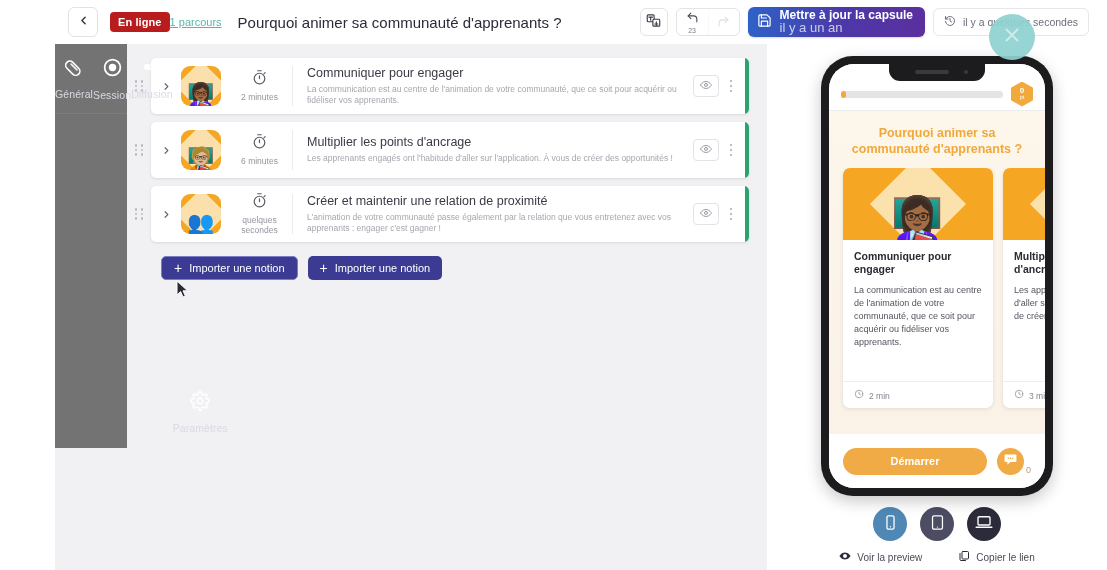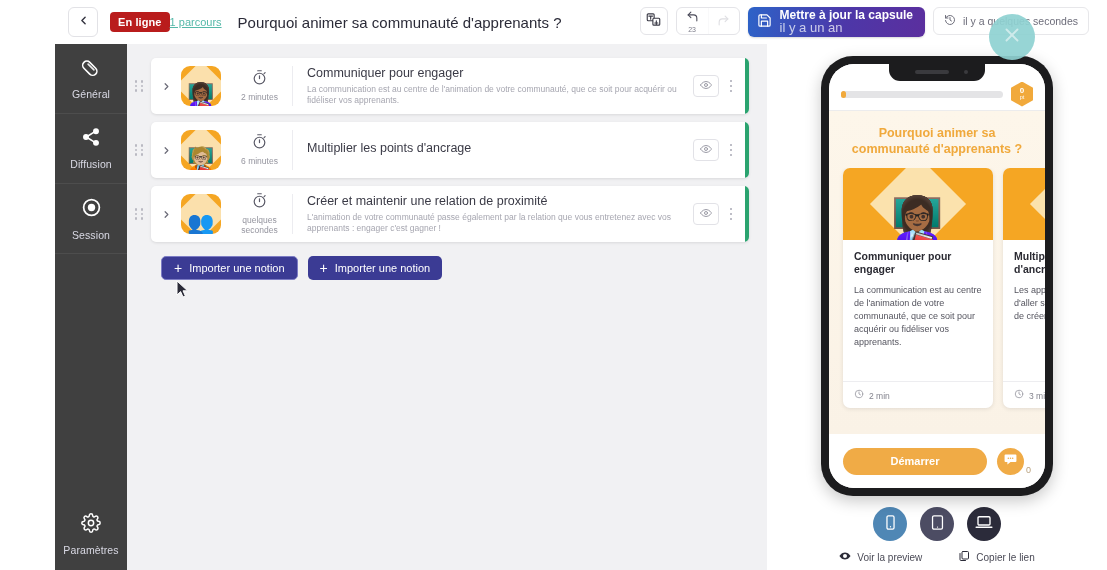"Mettre à jour la capsule" .top-right { align-items: flex-start -> center }
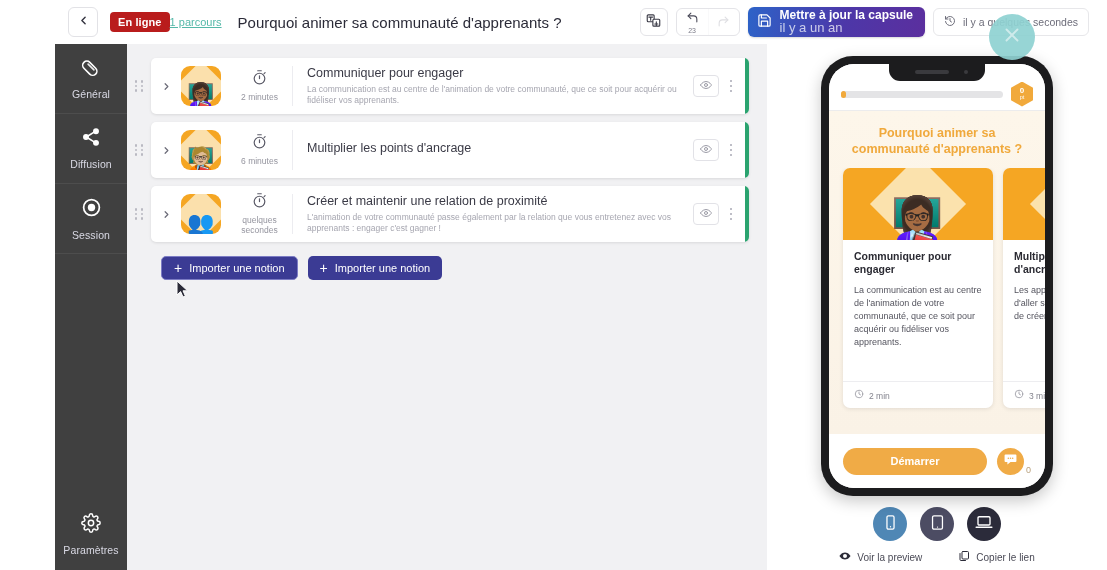"Général" .leftnav { background: #404040 -> #737373; flex-direction: column -> row; height: 526px -> 404px }
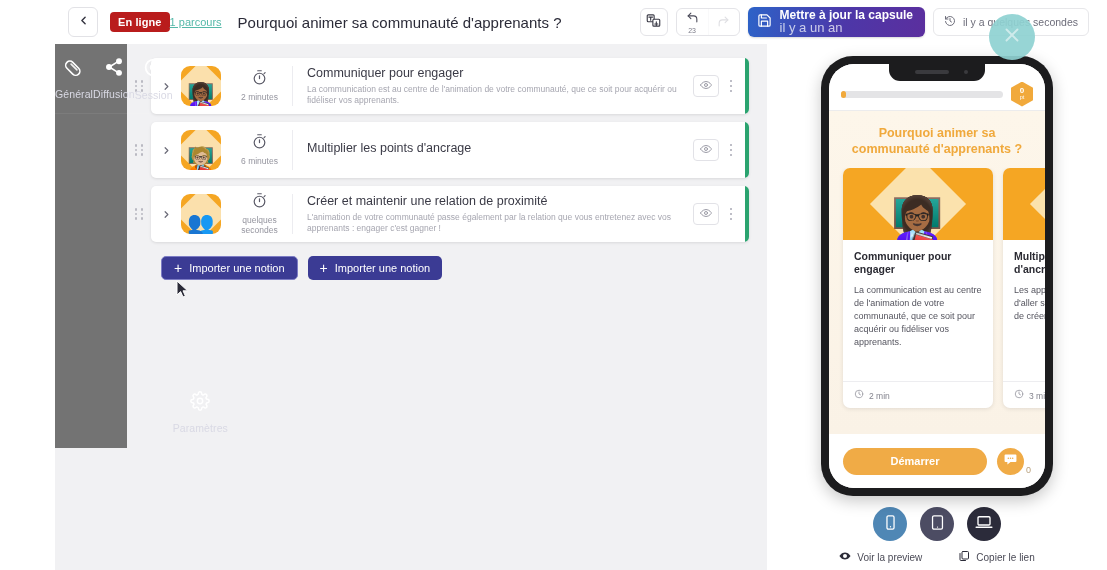"Diffusion" div.nav-item { order: before "Session" -> after "Session" }
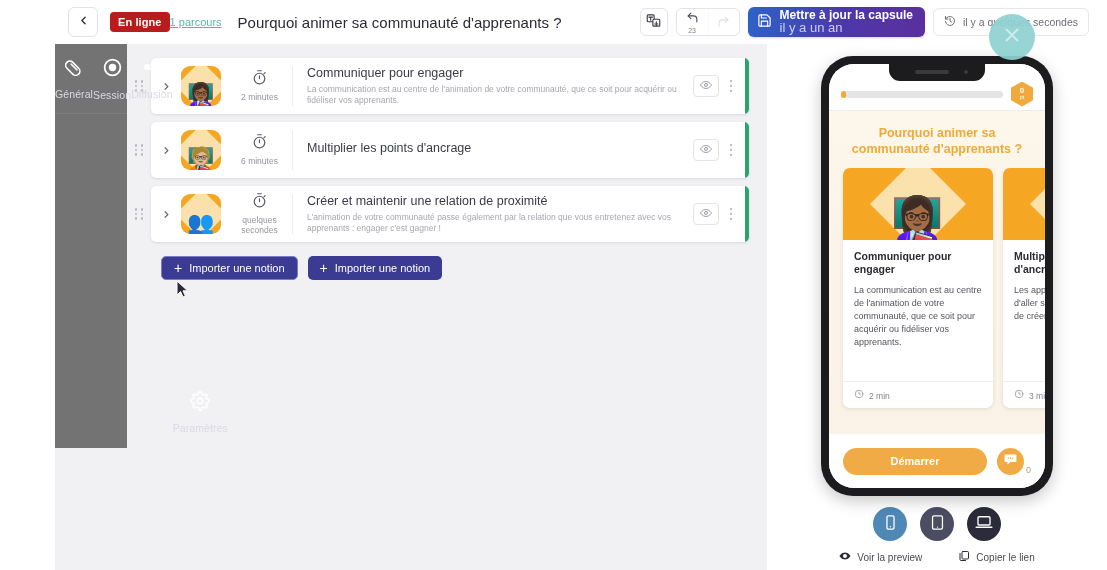"Les apprenants engagés ont l'habitude" div.ndesc { html: none -> <div>Les apprenants engagés ont l'habitude d'aller sur l'application. À vous de créer des opportunités !</div> }
